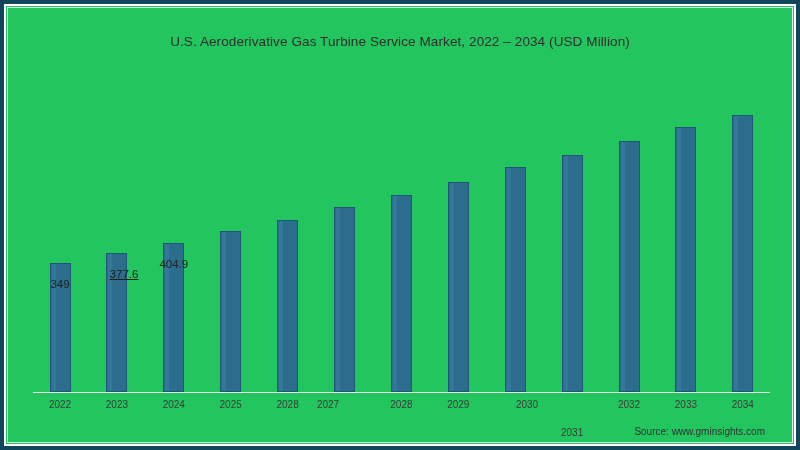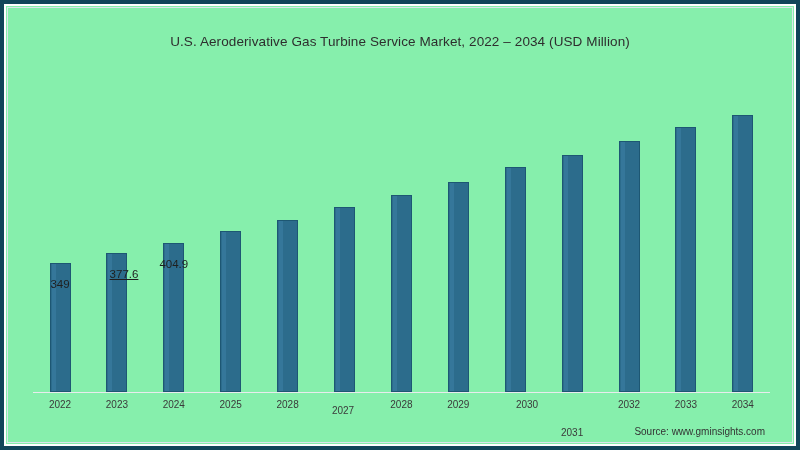"U.S. Aeroderivative Gas Turbine Service" #screenshot { background: #86efac -> #22c55e }
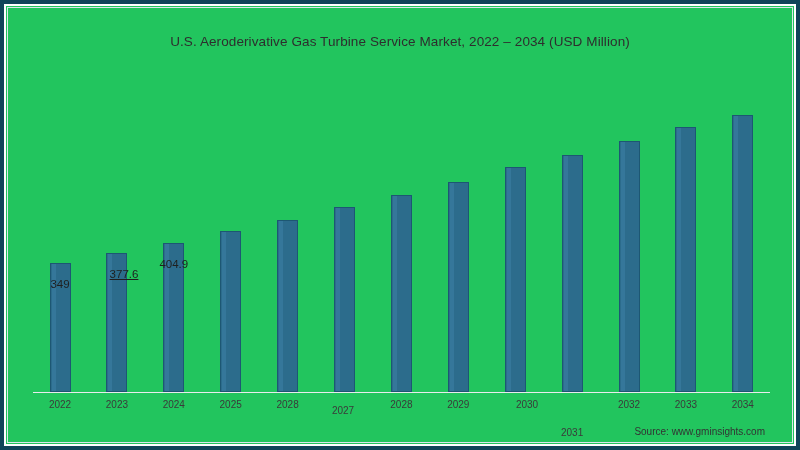"2027" div.cat-label { left: 313px -> 298px; margin-top: 6px -> none }
